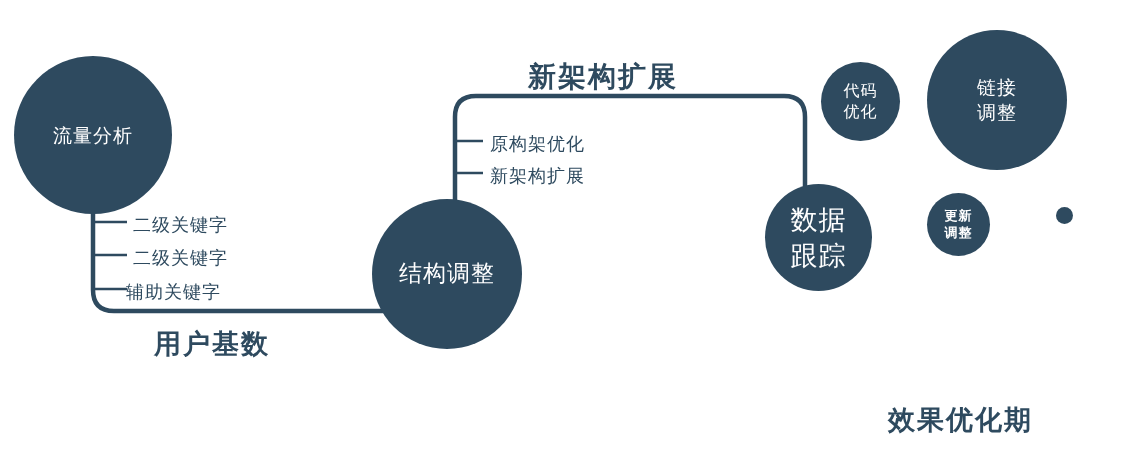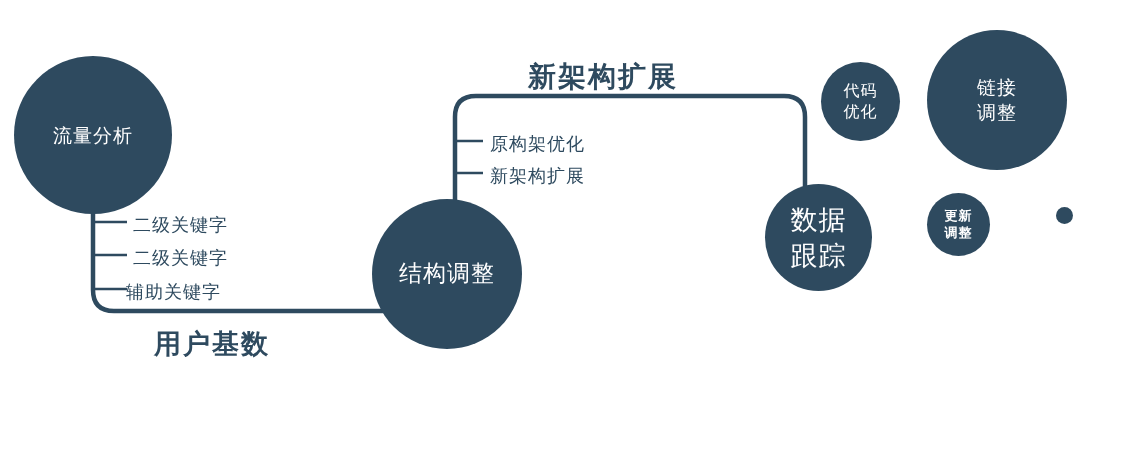"效果优化期" div.label { html: none -> <div>效果优化期</div> }
